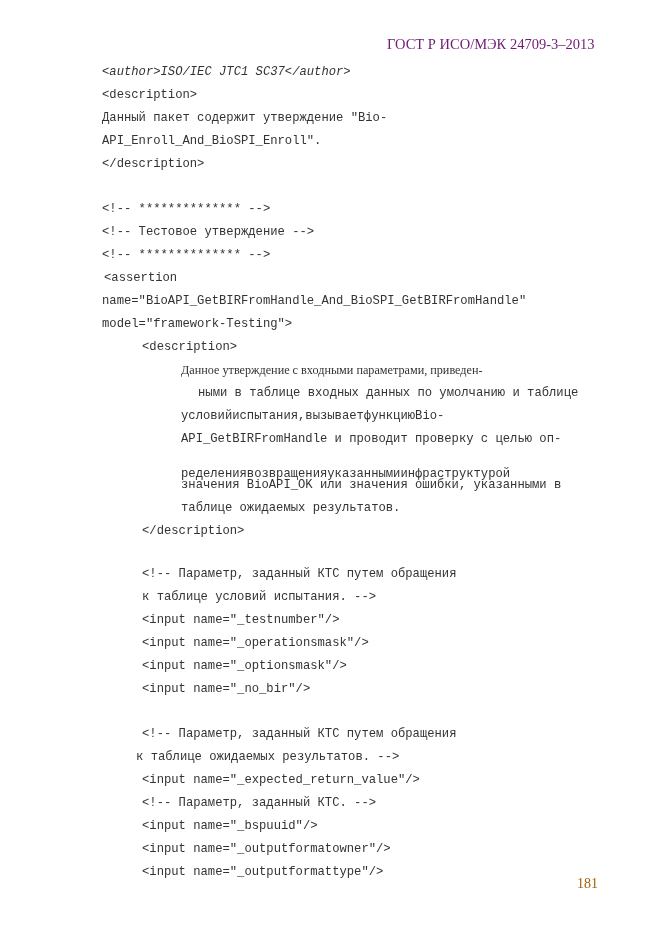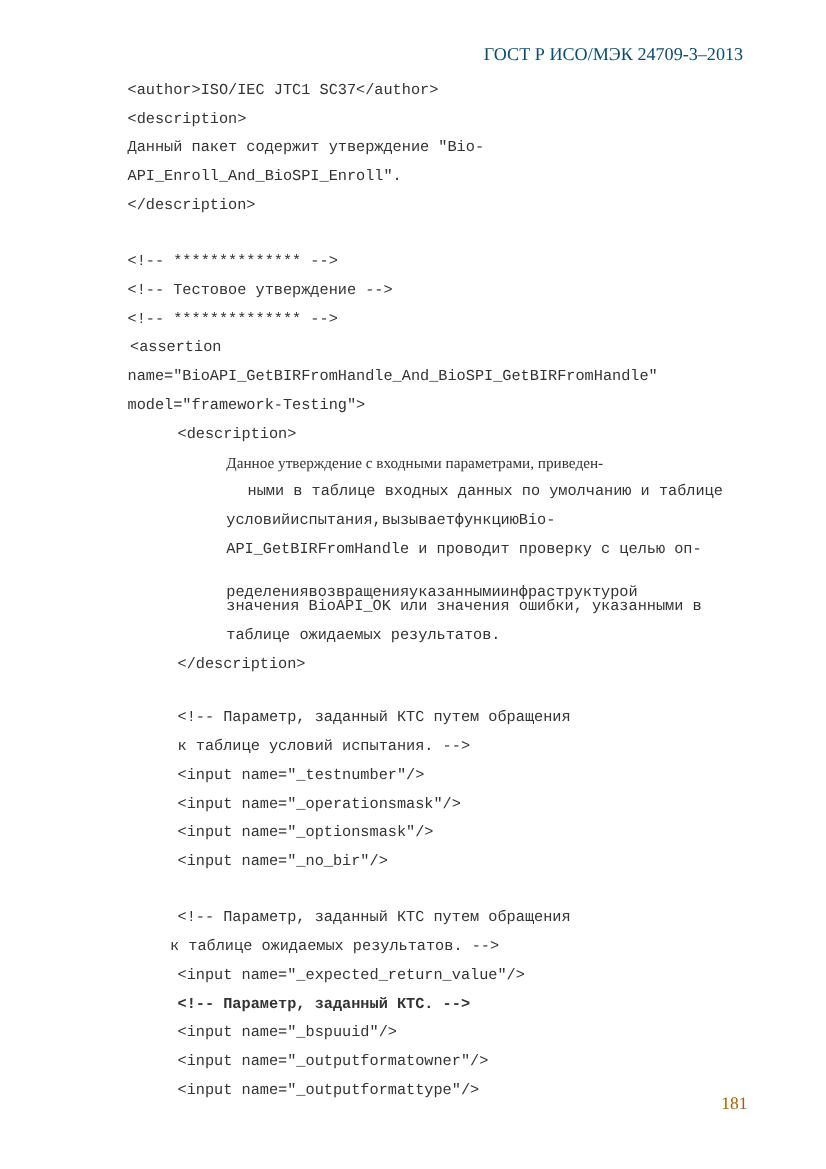"ГОСТ Р ИСО/МЭК 24709-3–2013" .header { color: #0c4a6e -> #701a75 }
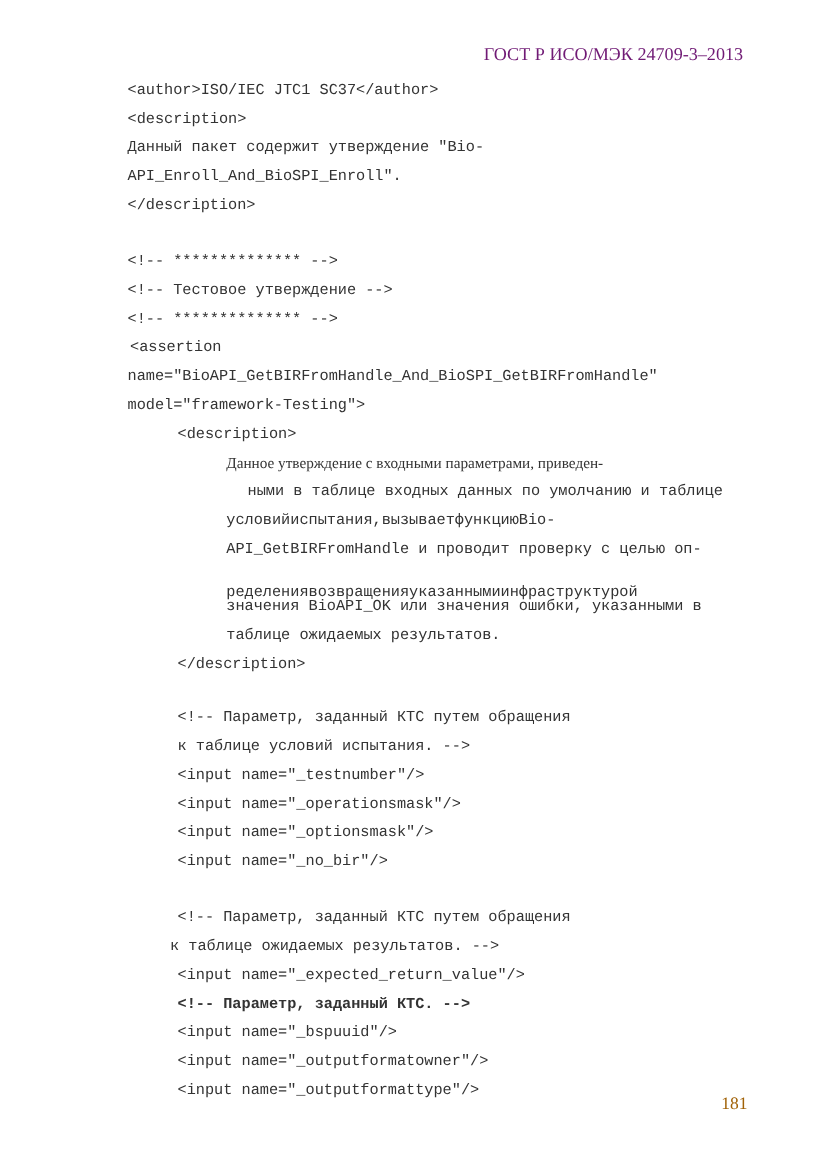"<author>ISO/IEC JTC1 SC37</author>" div.line { font-style: none -> italic }
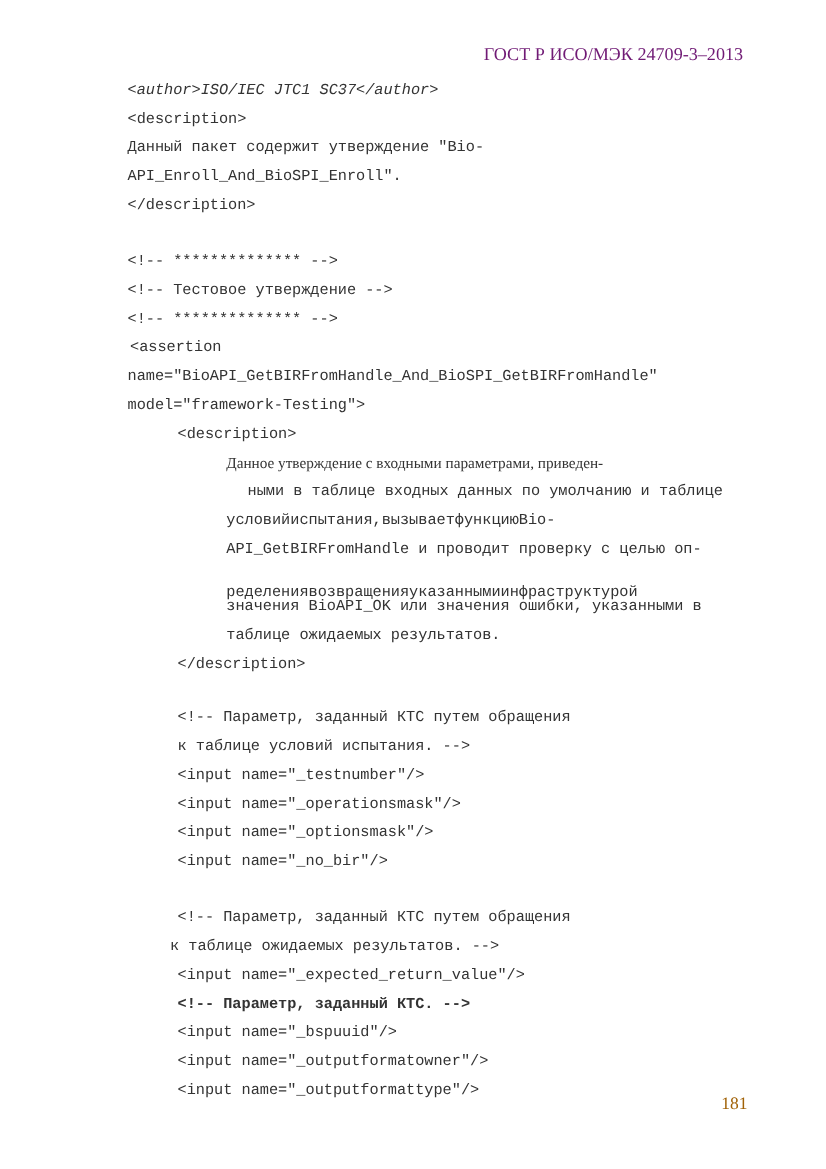"<!-- Параметр, заданный КТС. -->" div.line { font-weight: bold -> none }
